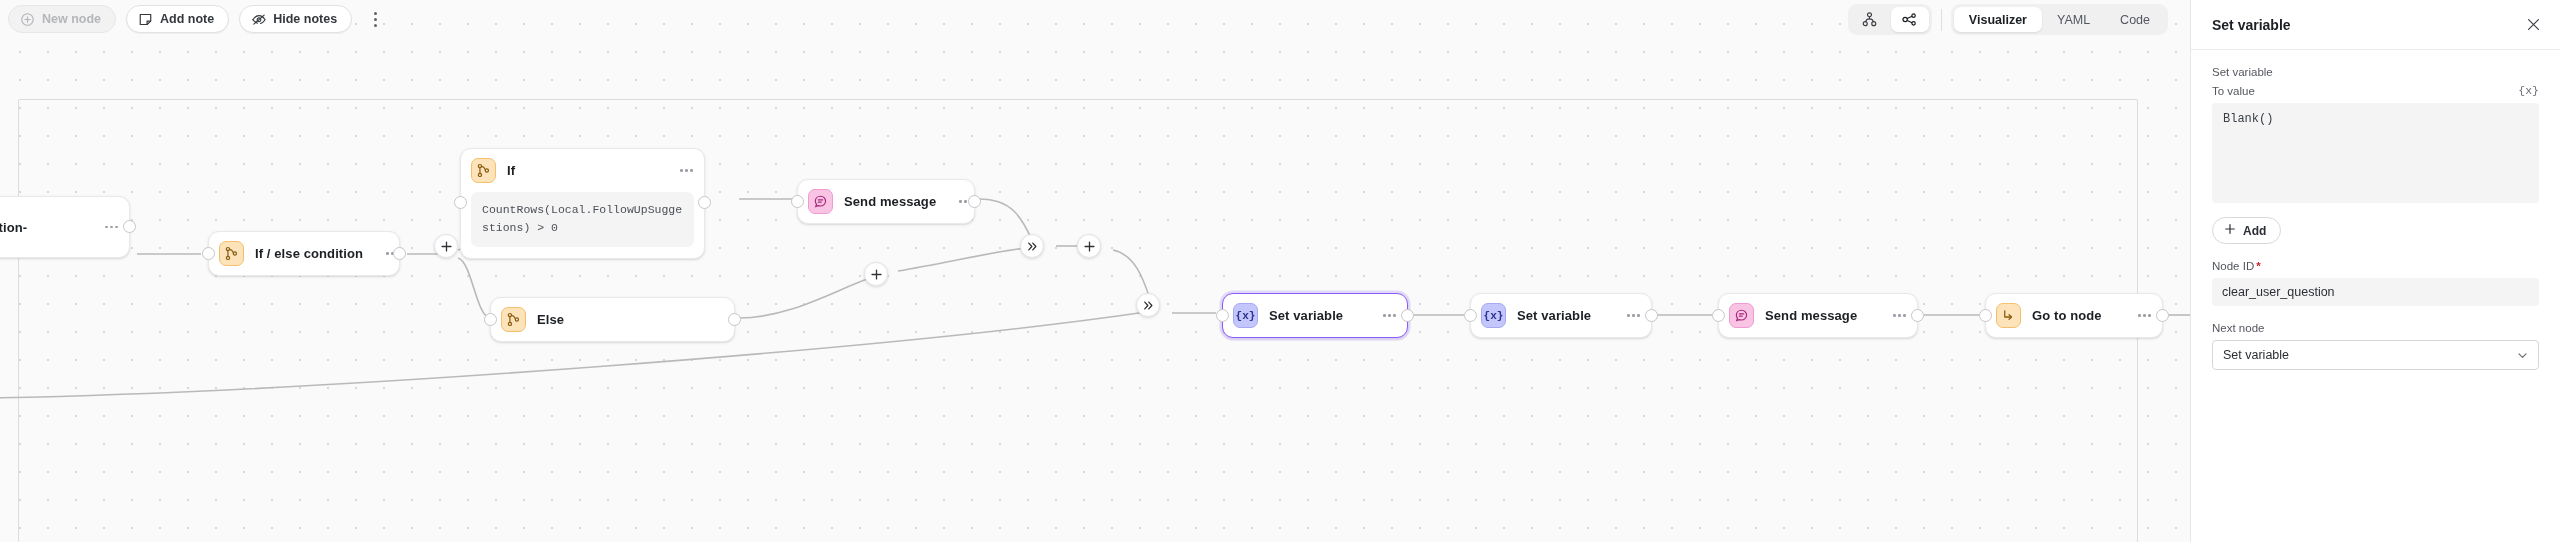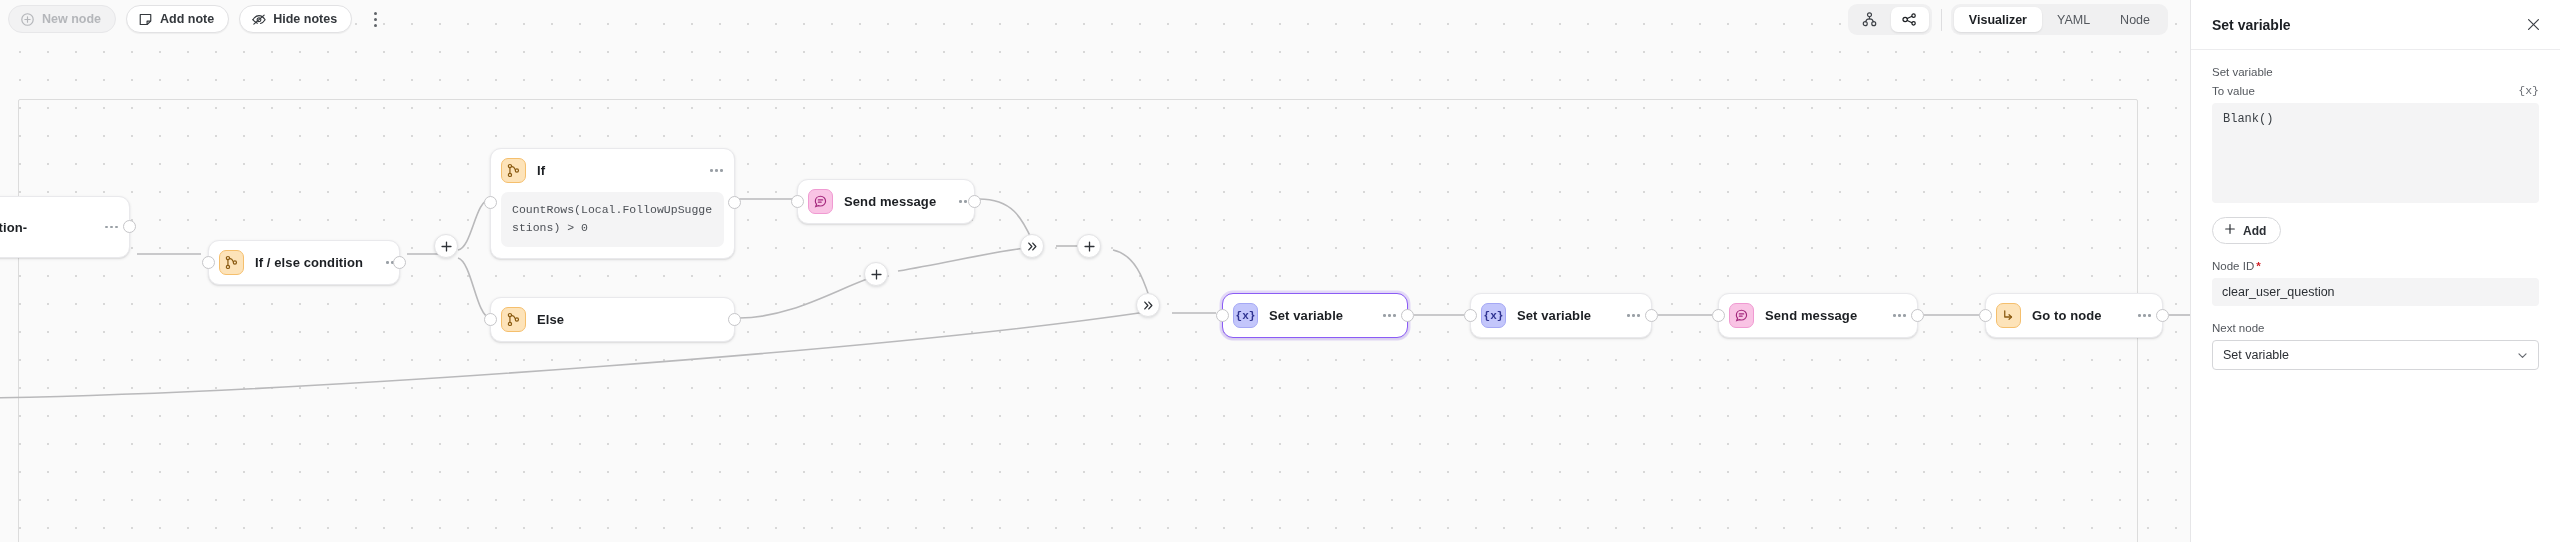"Node" span { text: Node -> Code }
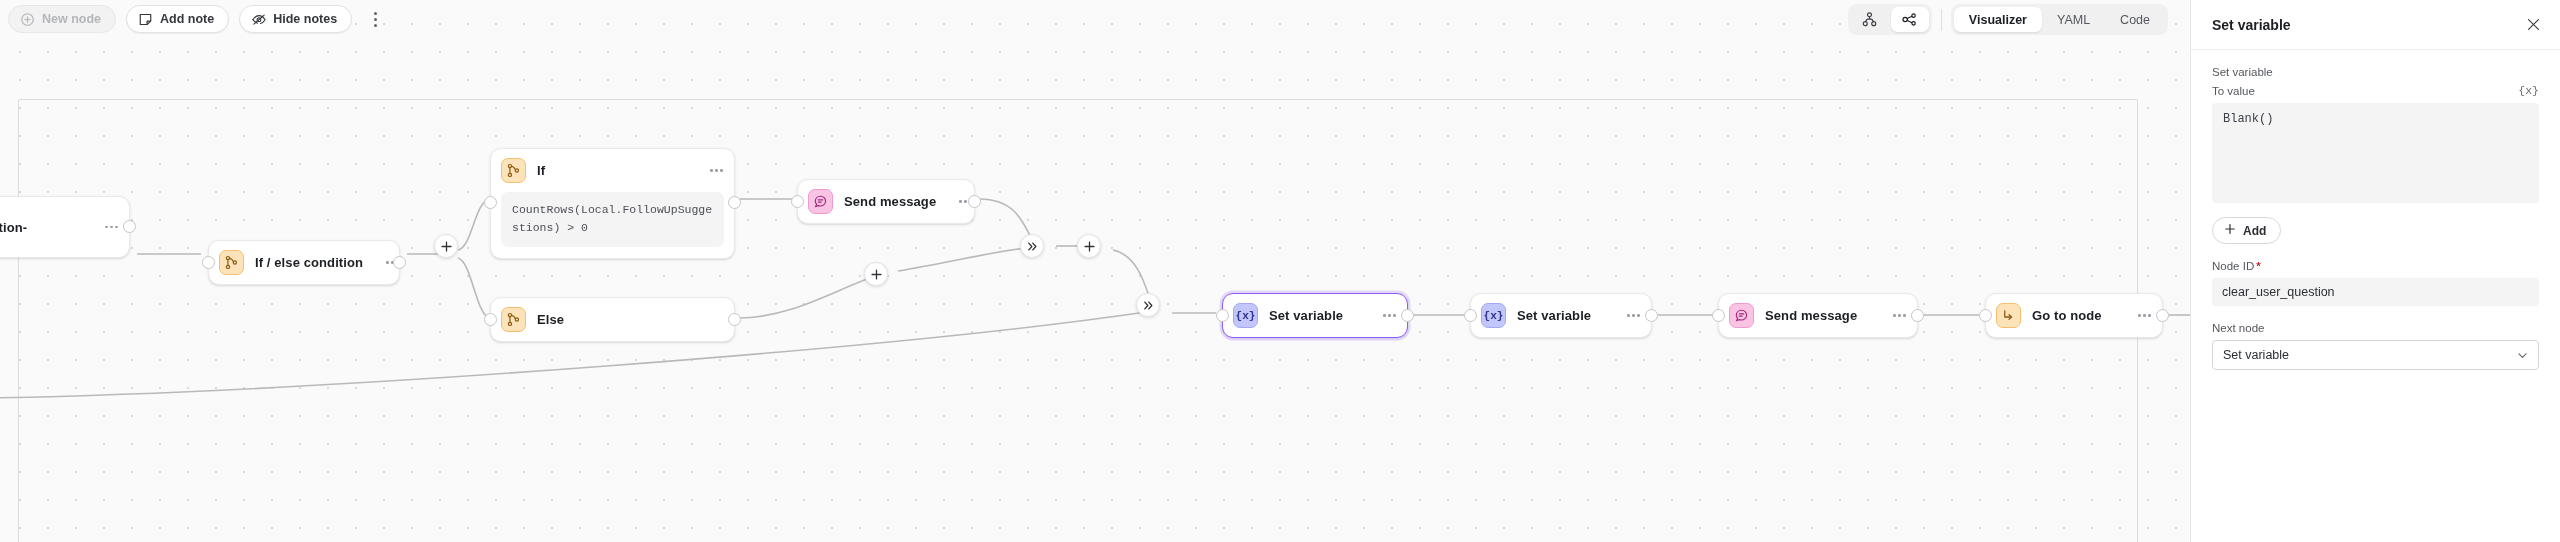"If" div.node { left: 490px -> 460px }
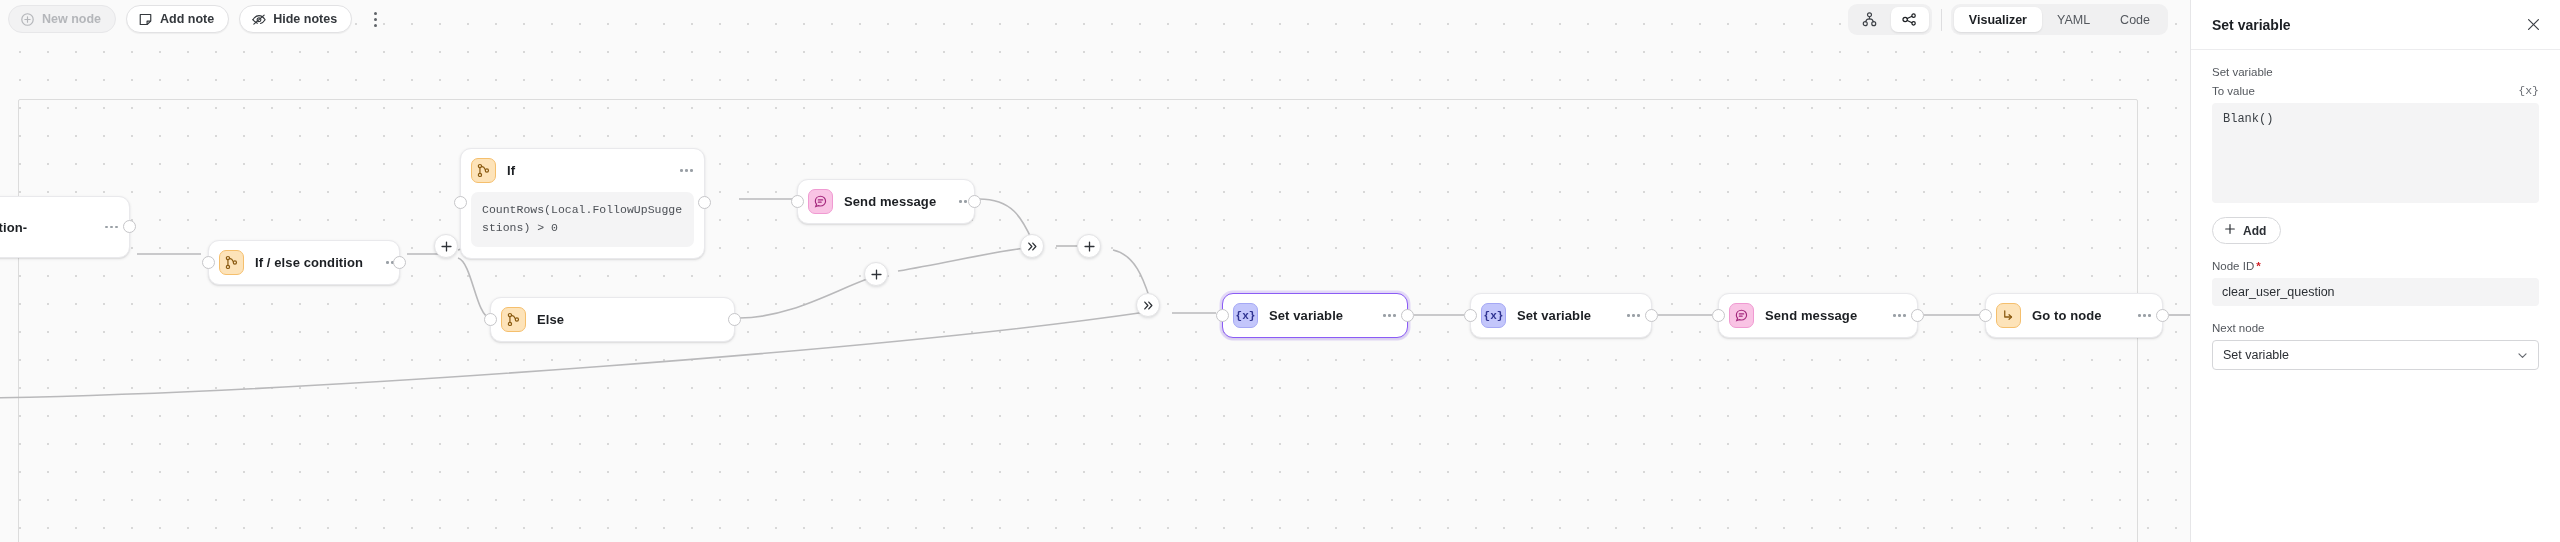"If / else condition" div.node { top: 240px -> 231px }
